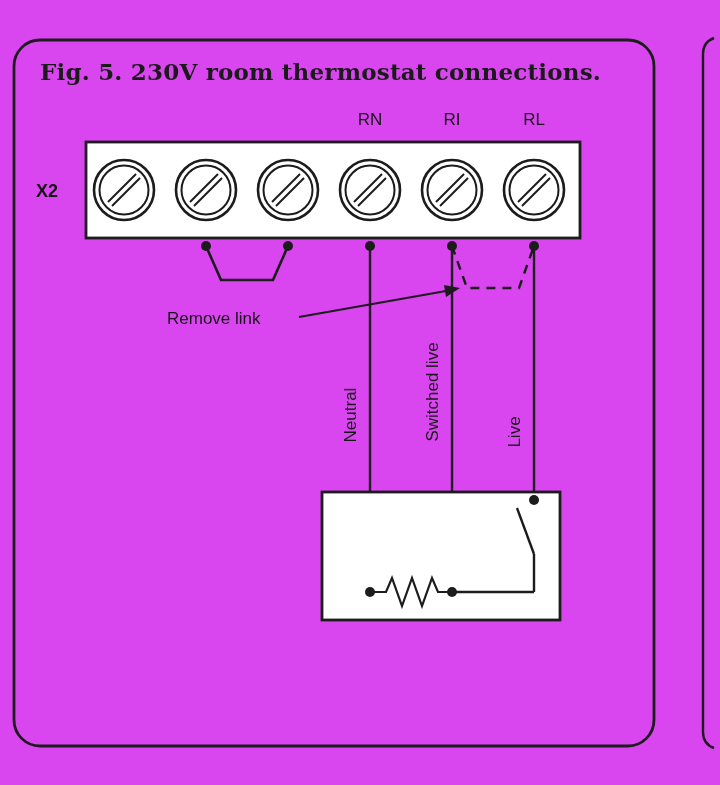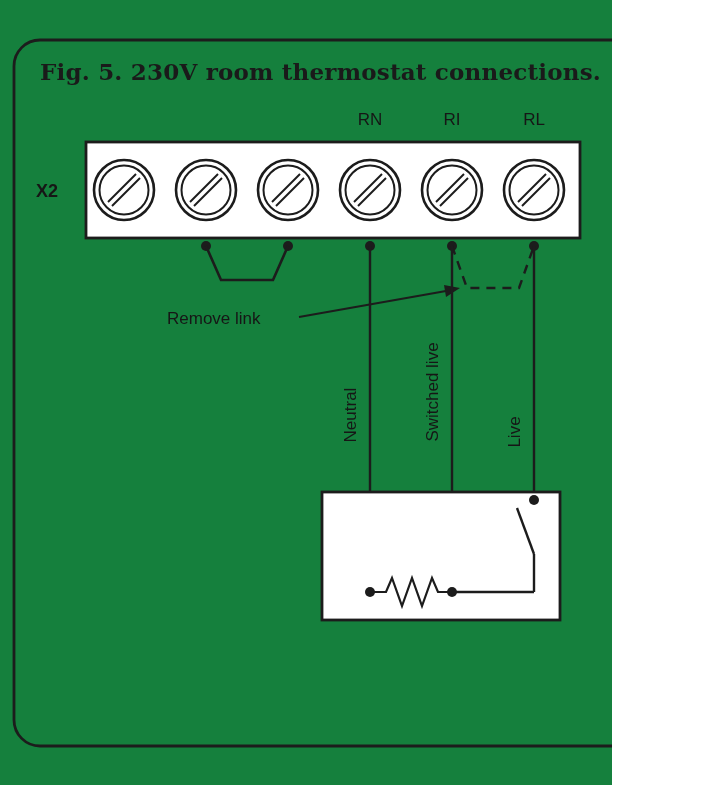"Fig. 5. 230V room thermostat" .page { background: #15803d -> #d946ef; width: 612px -> 720px }
